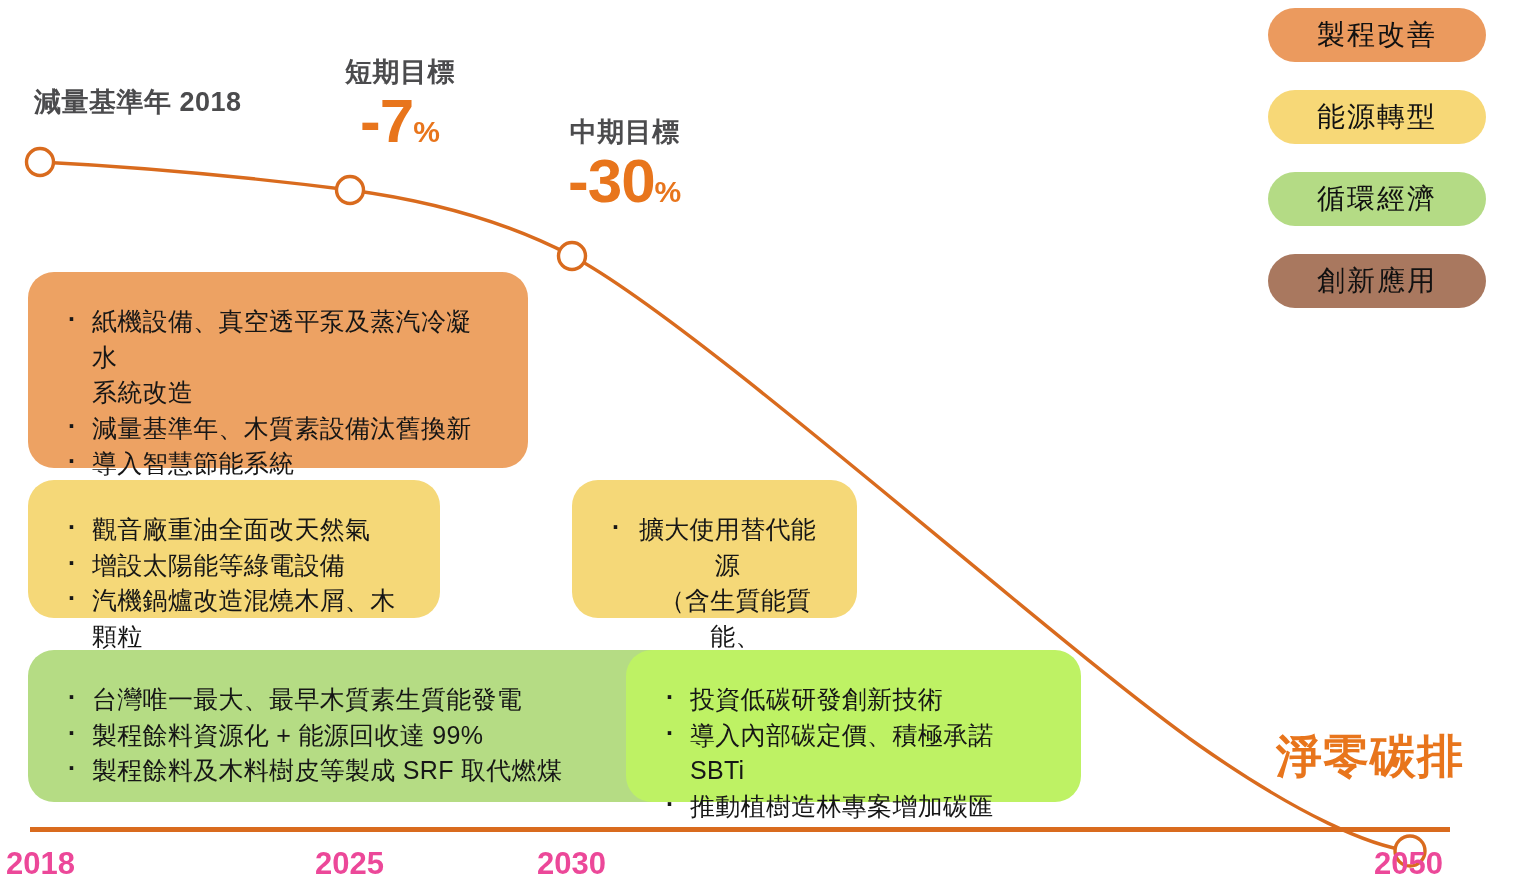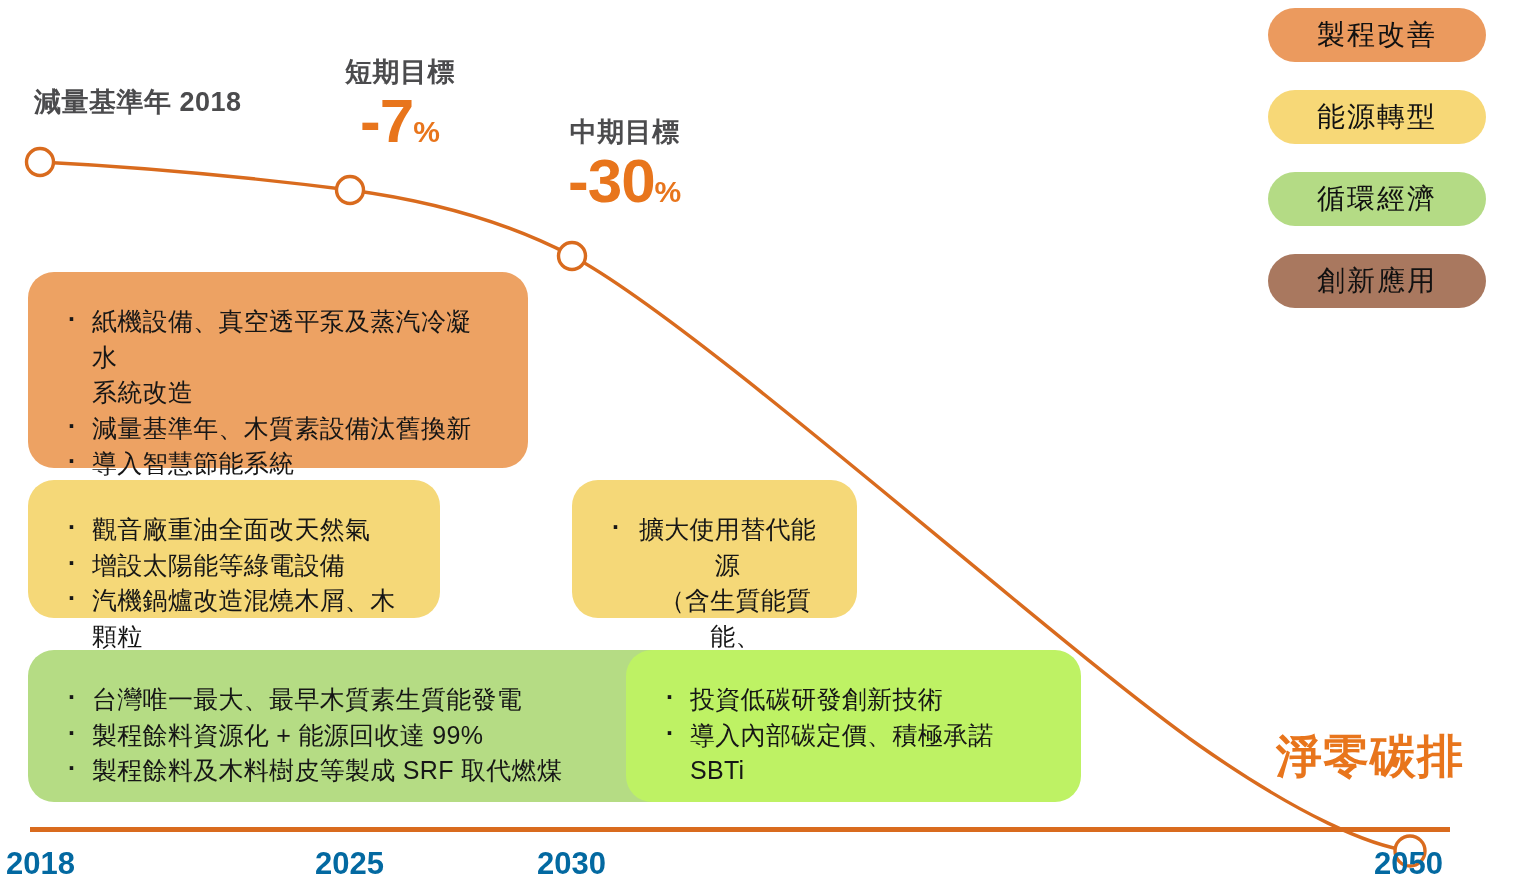"推動植樹造林專案增加碳匯" li { html: none -> <li>推動植樹造林專案增加碳匯</li> }
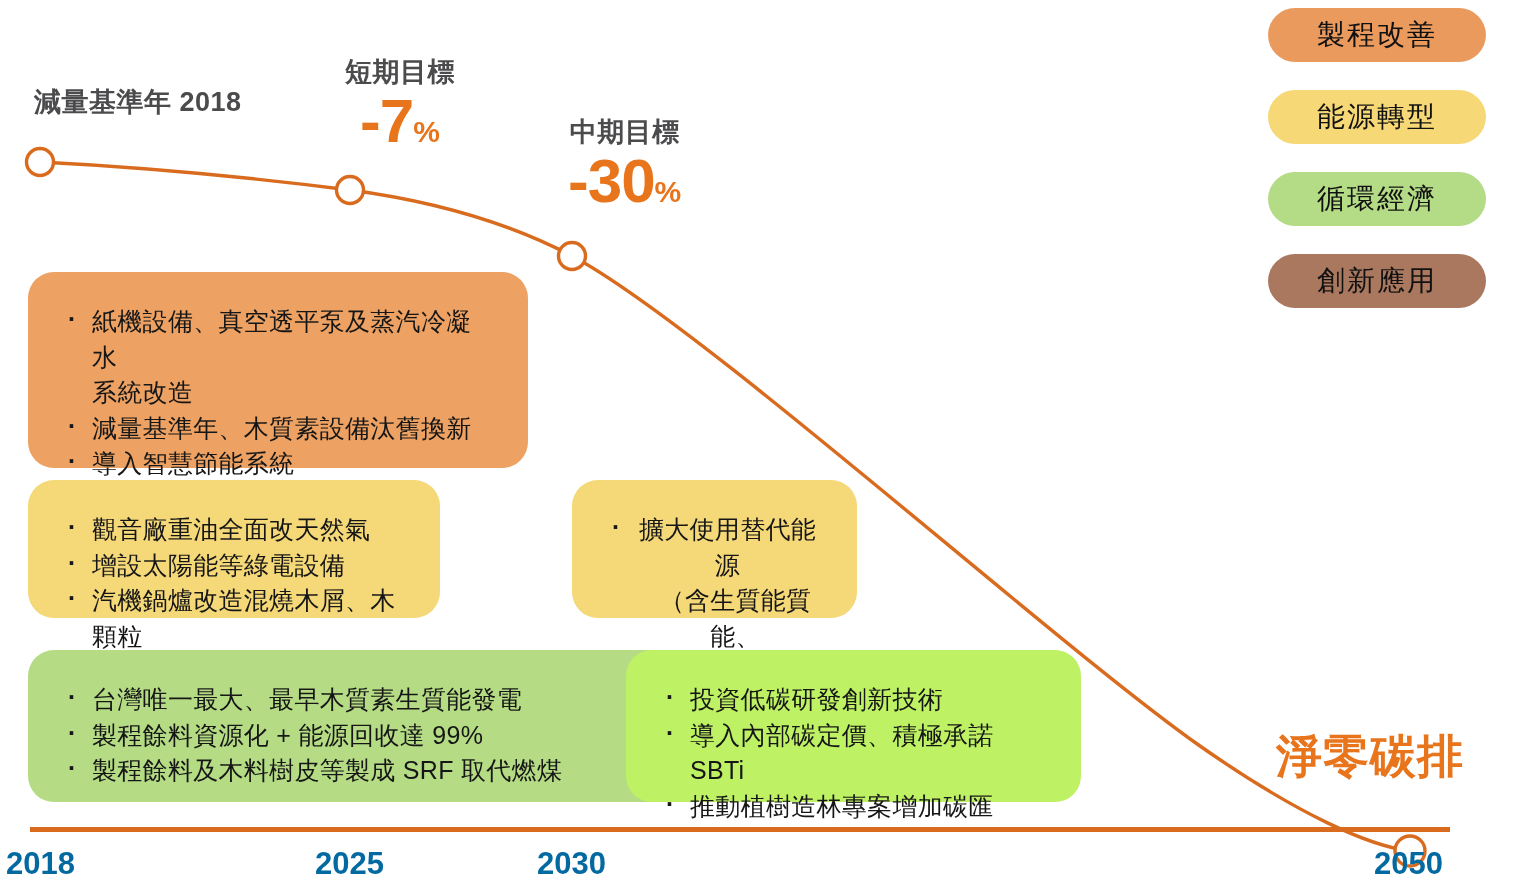"2018" .year { color: #0369a1 -> #ec4899 }
